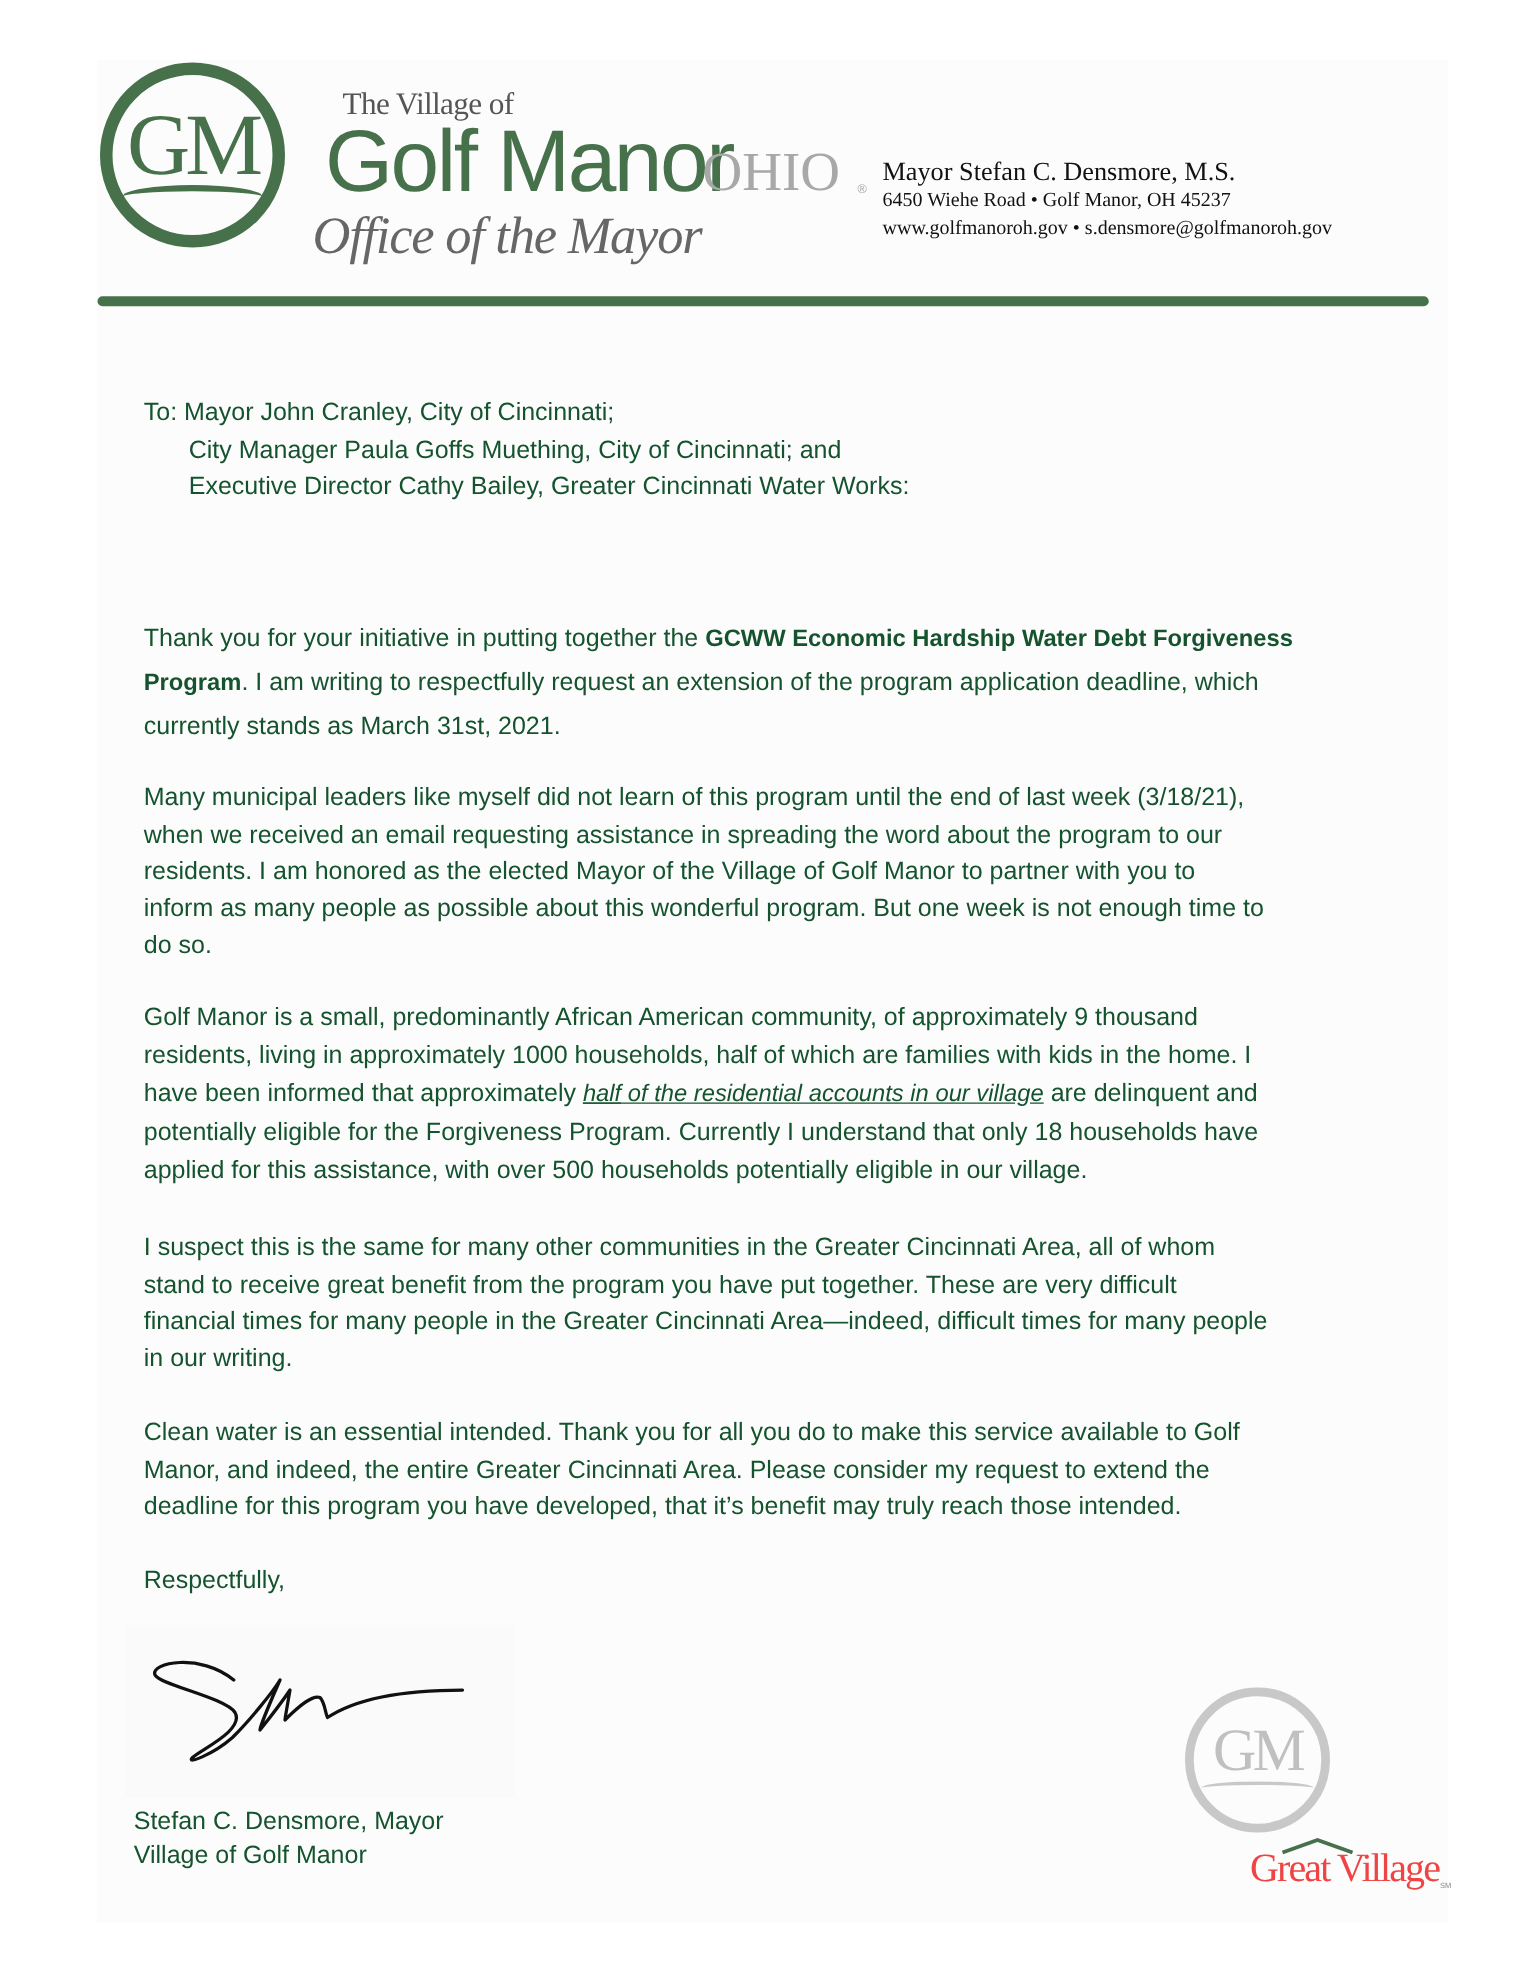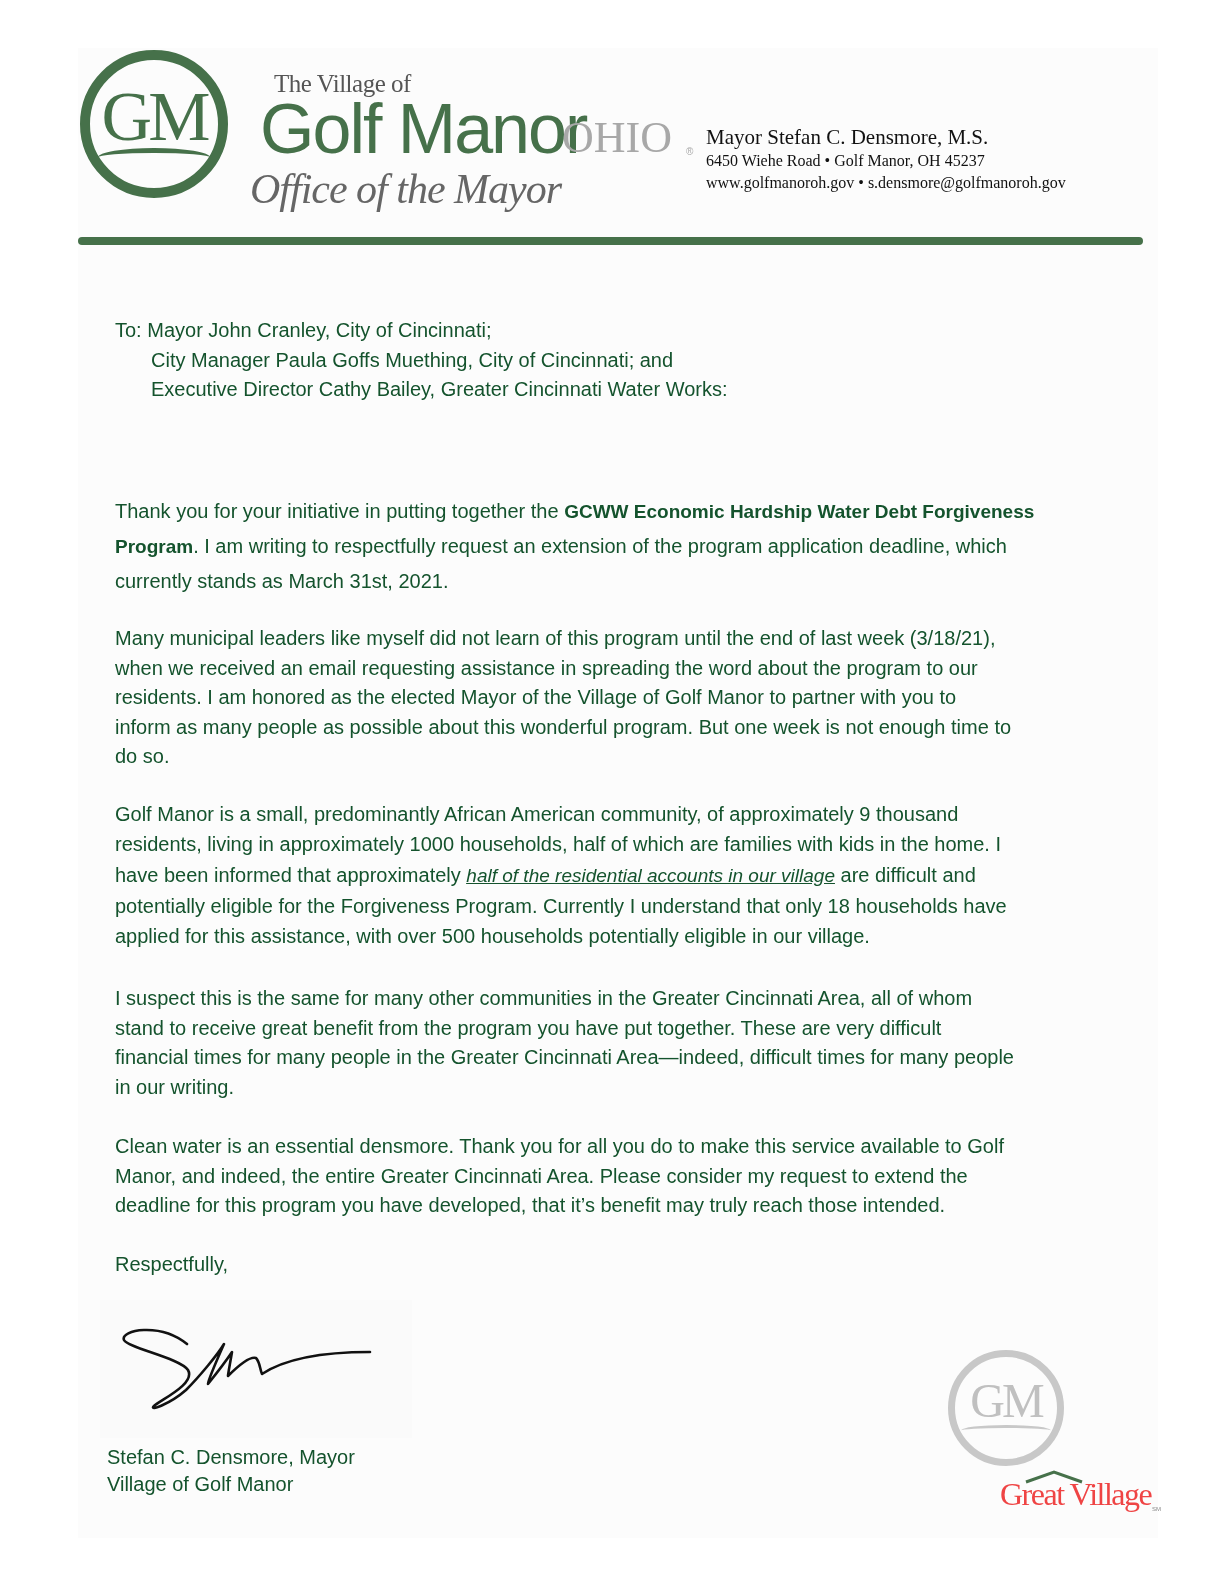"are difficult and" span { text: difficult -> delinquent }
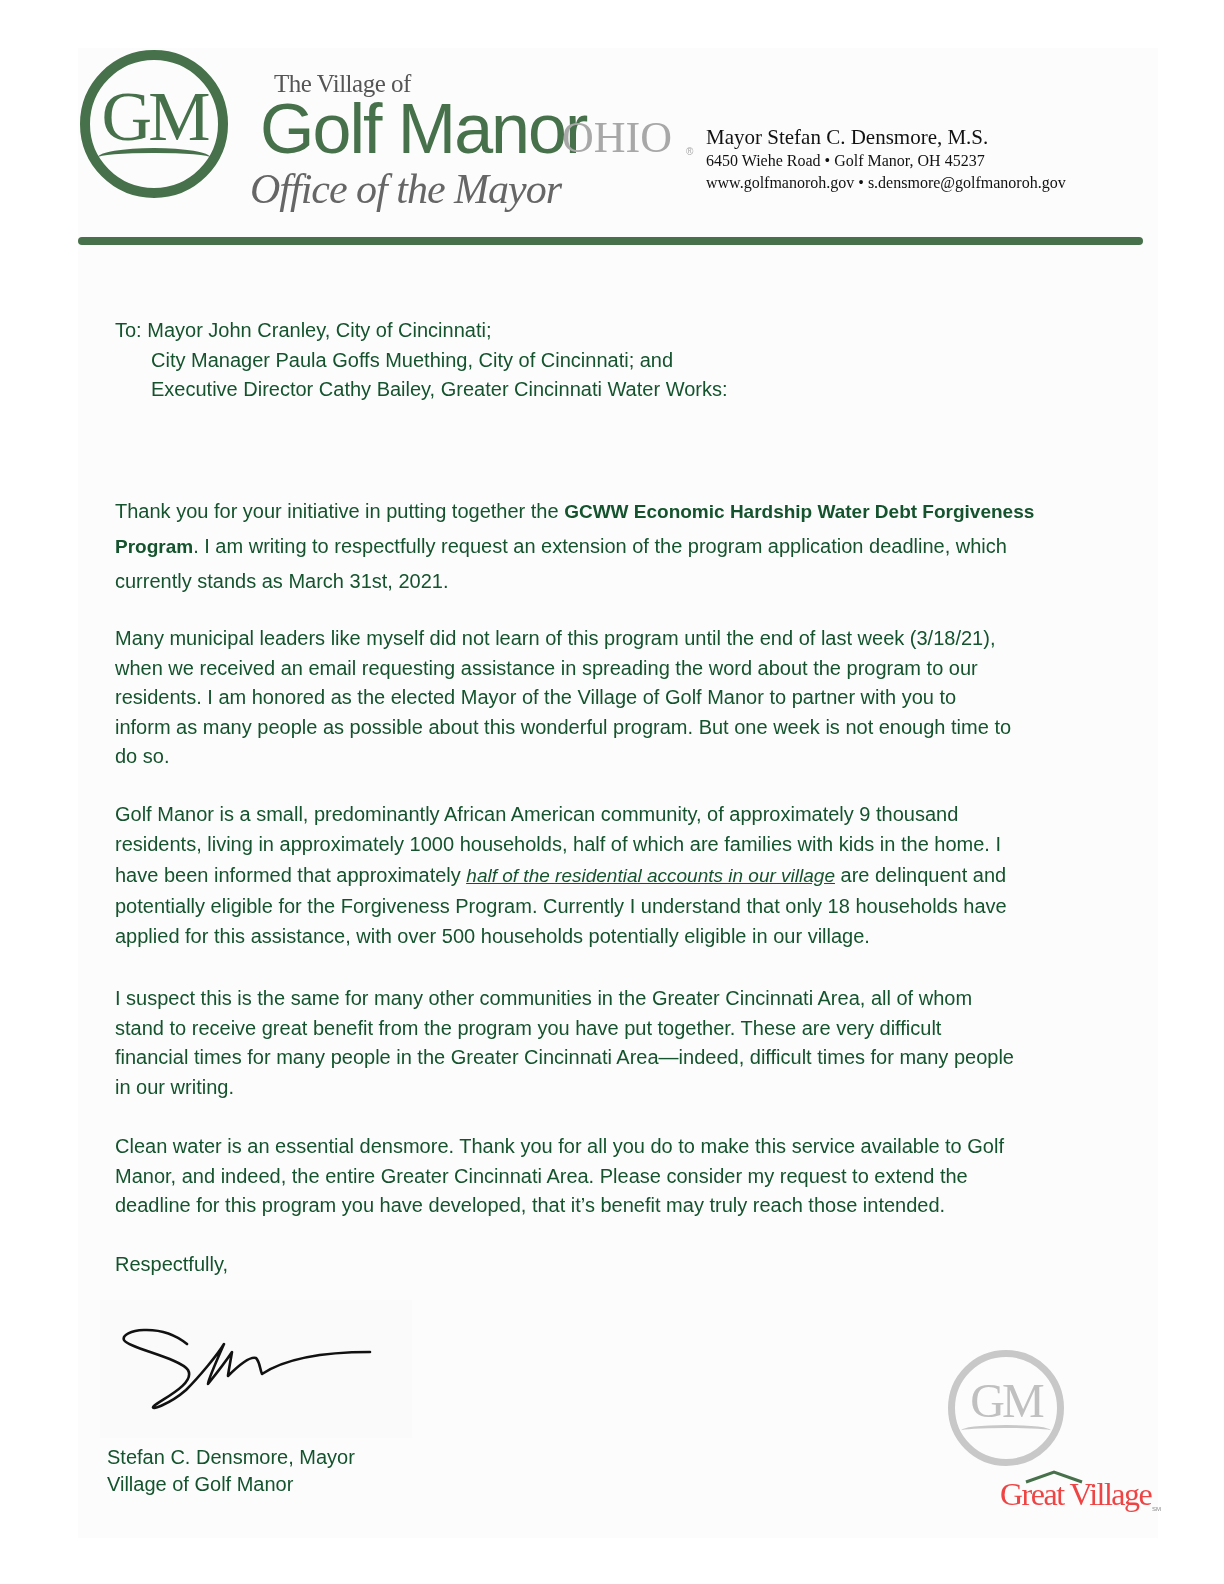"Clean water is an essential" div { text: densmore -> intended }
